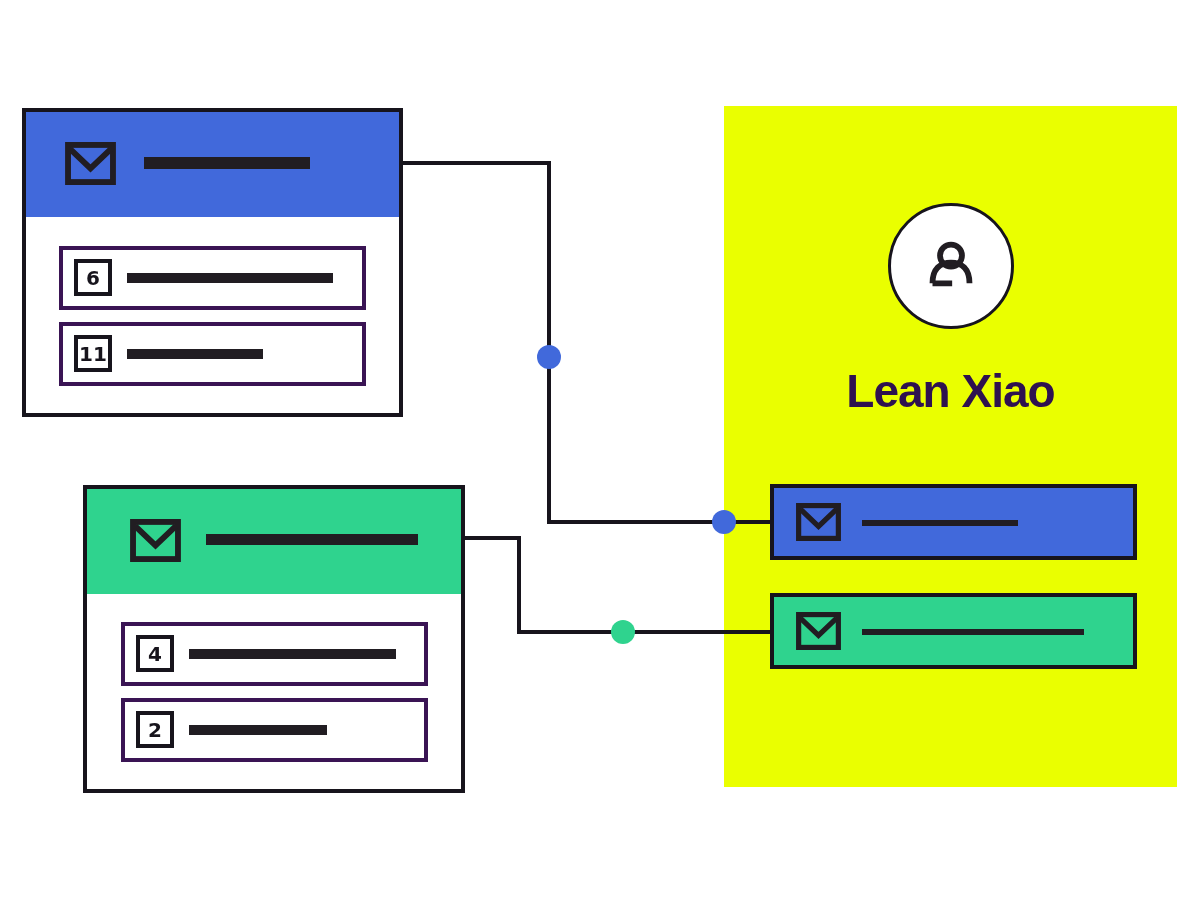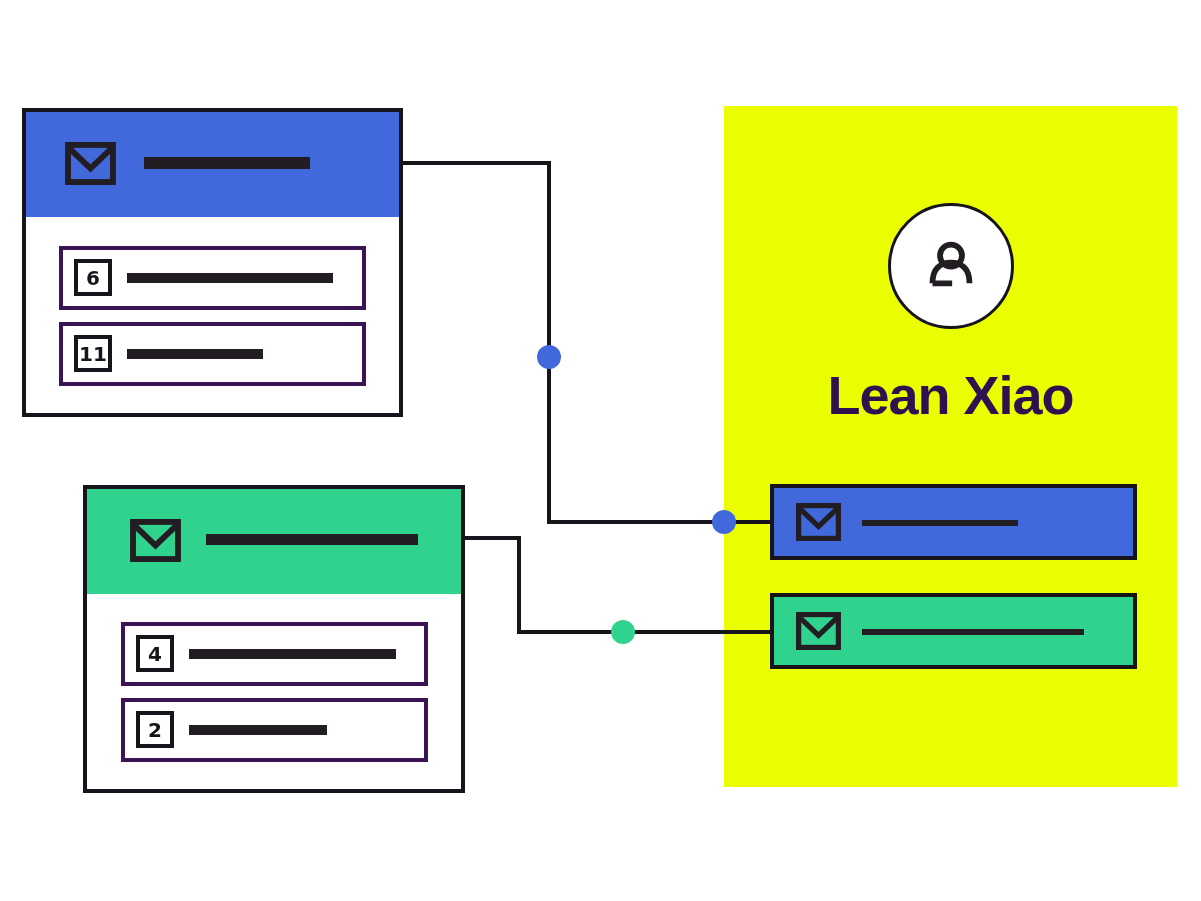"Lean Xiao" .name { font-size: 54px -> 46px }
